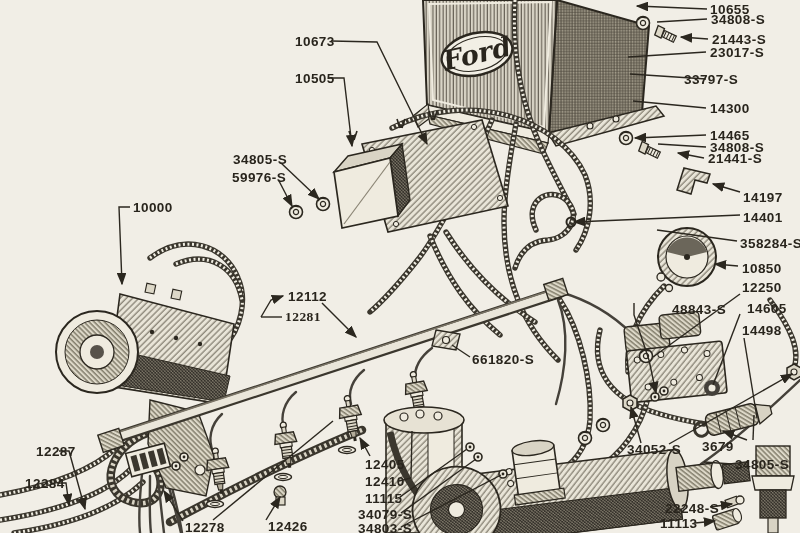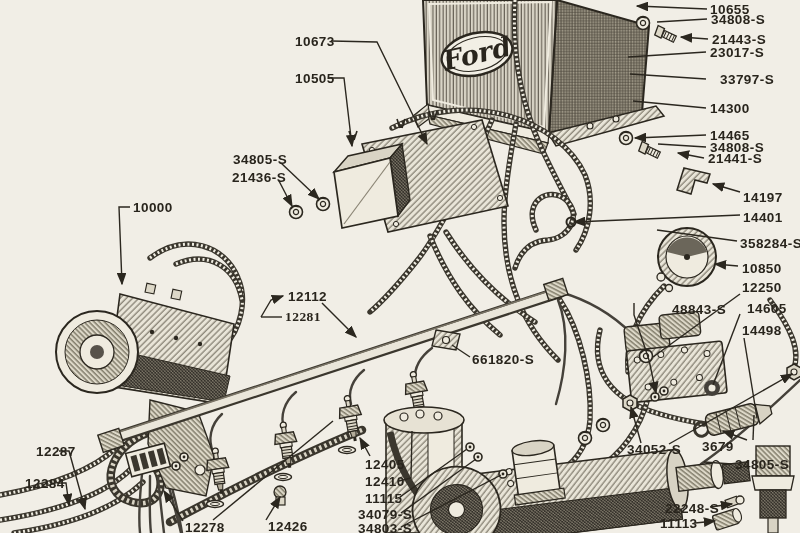"33797-S" div.plabel { left: 720px -> 684px }
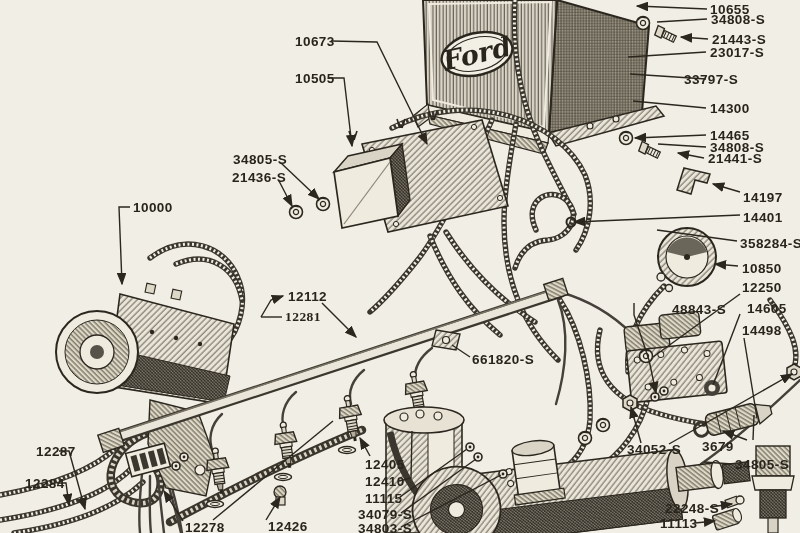"21436-S" div.plabel { text: 21436-S -> 59976-S }
